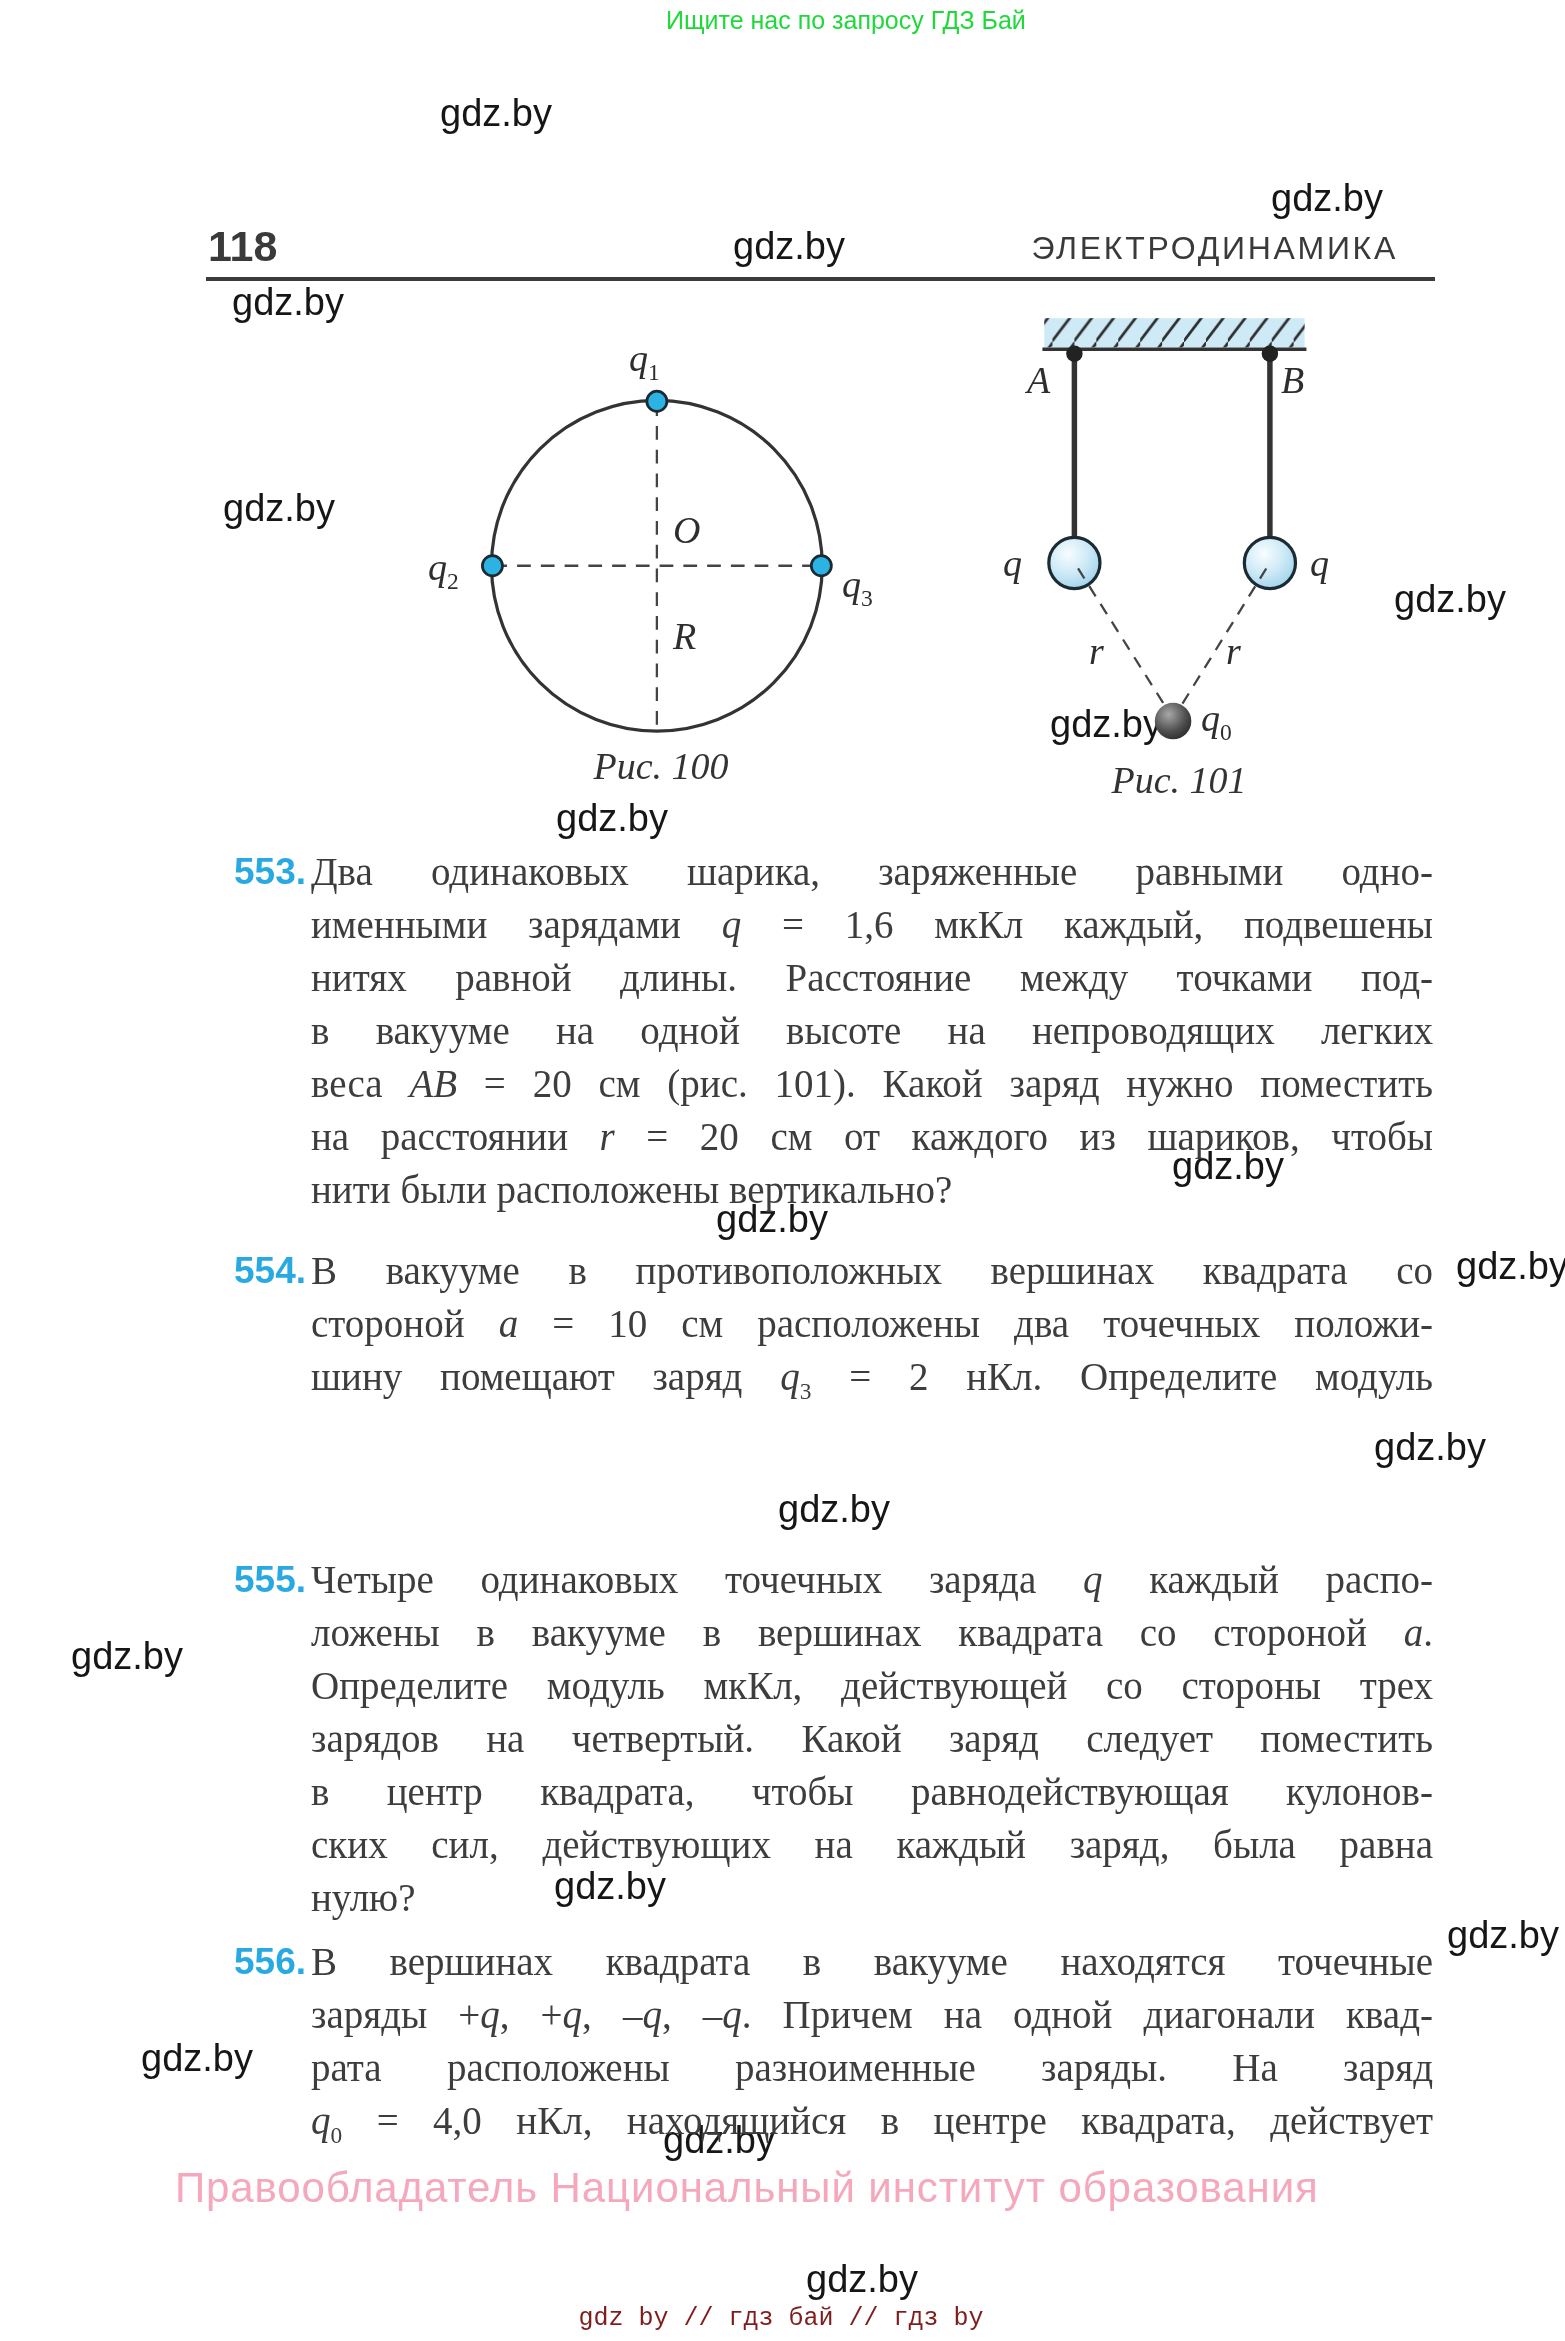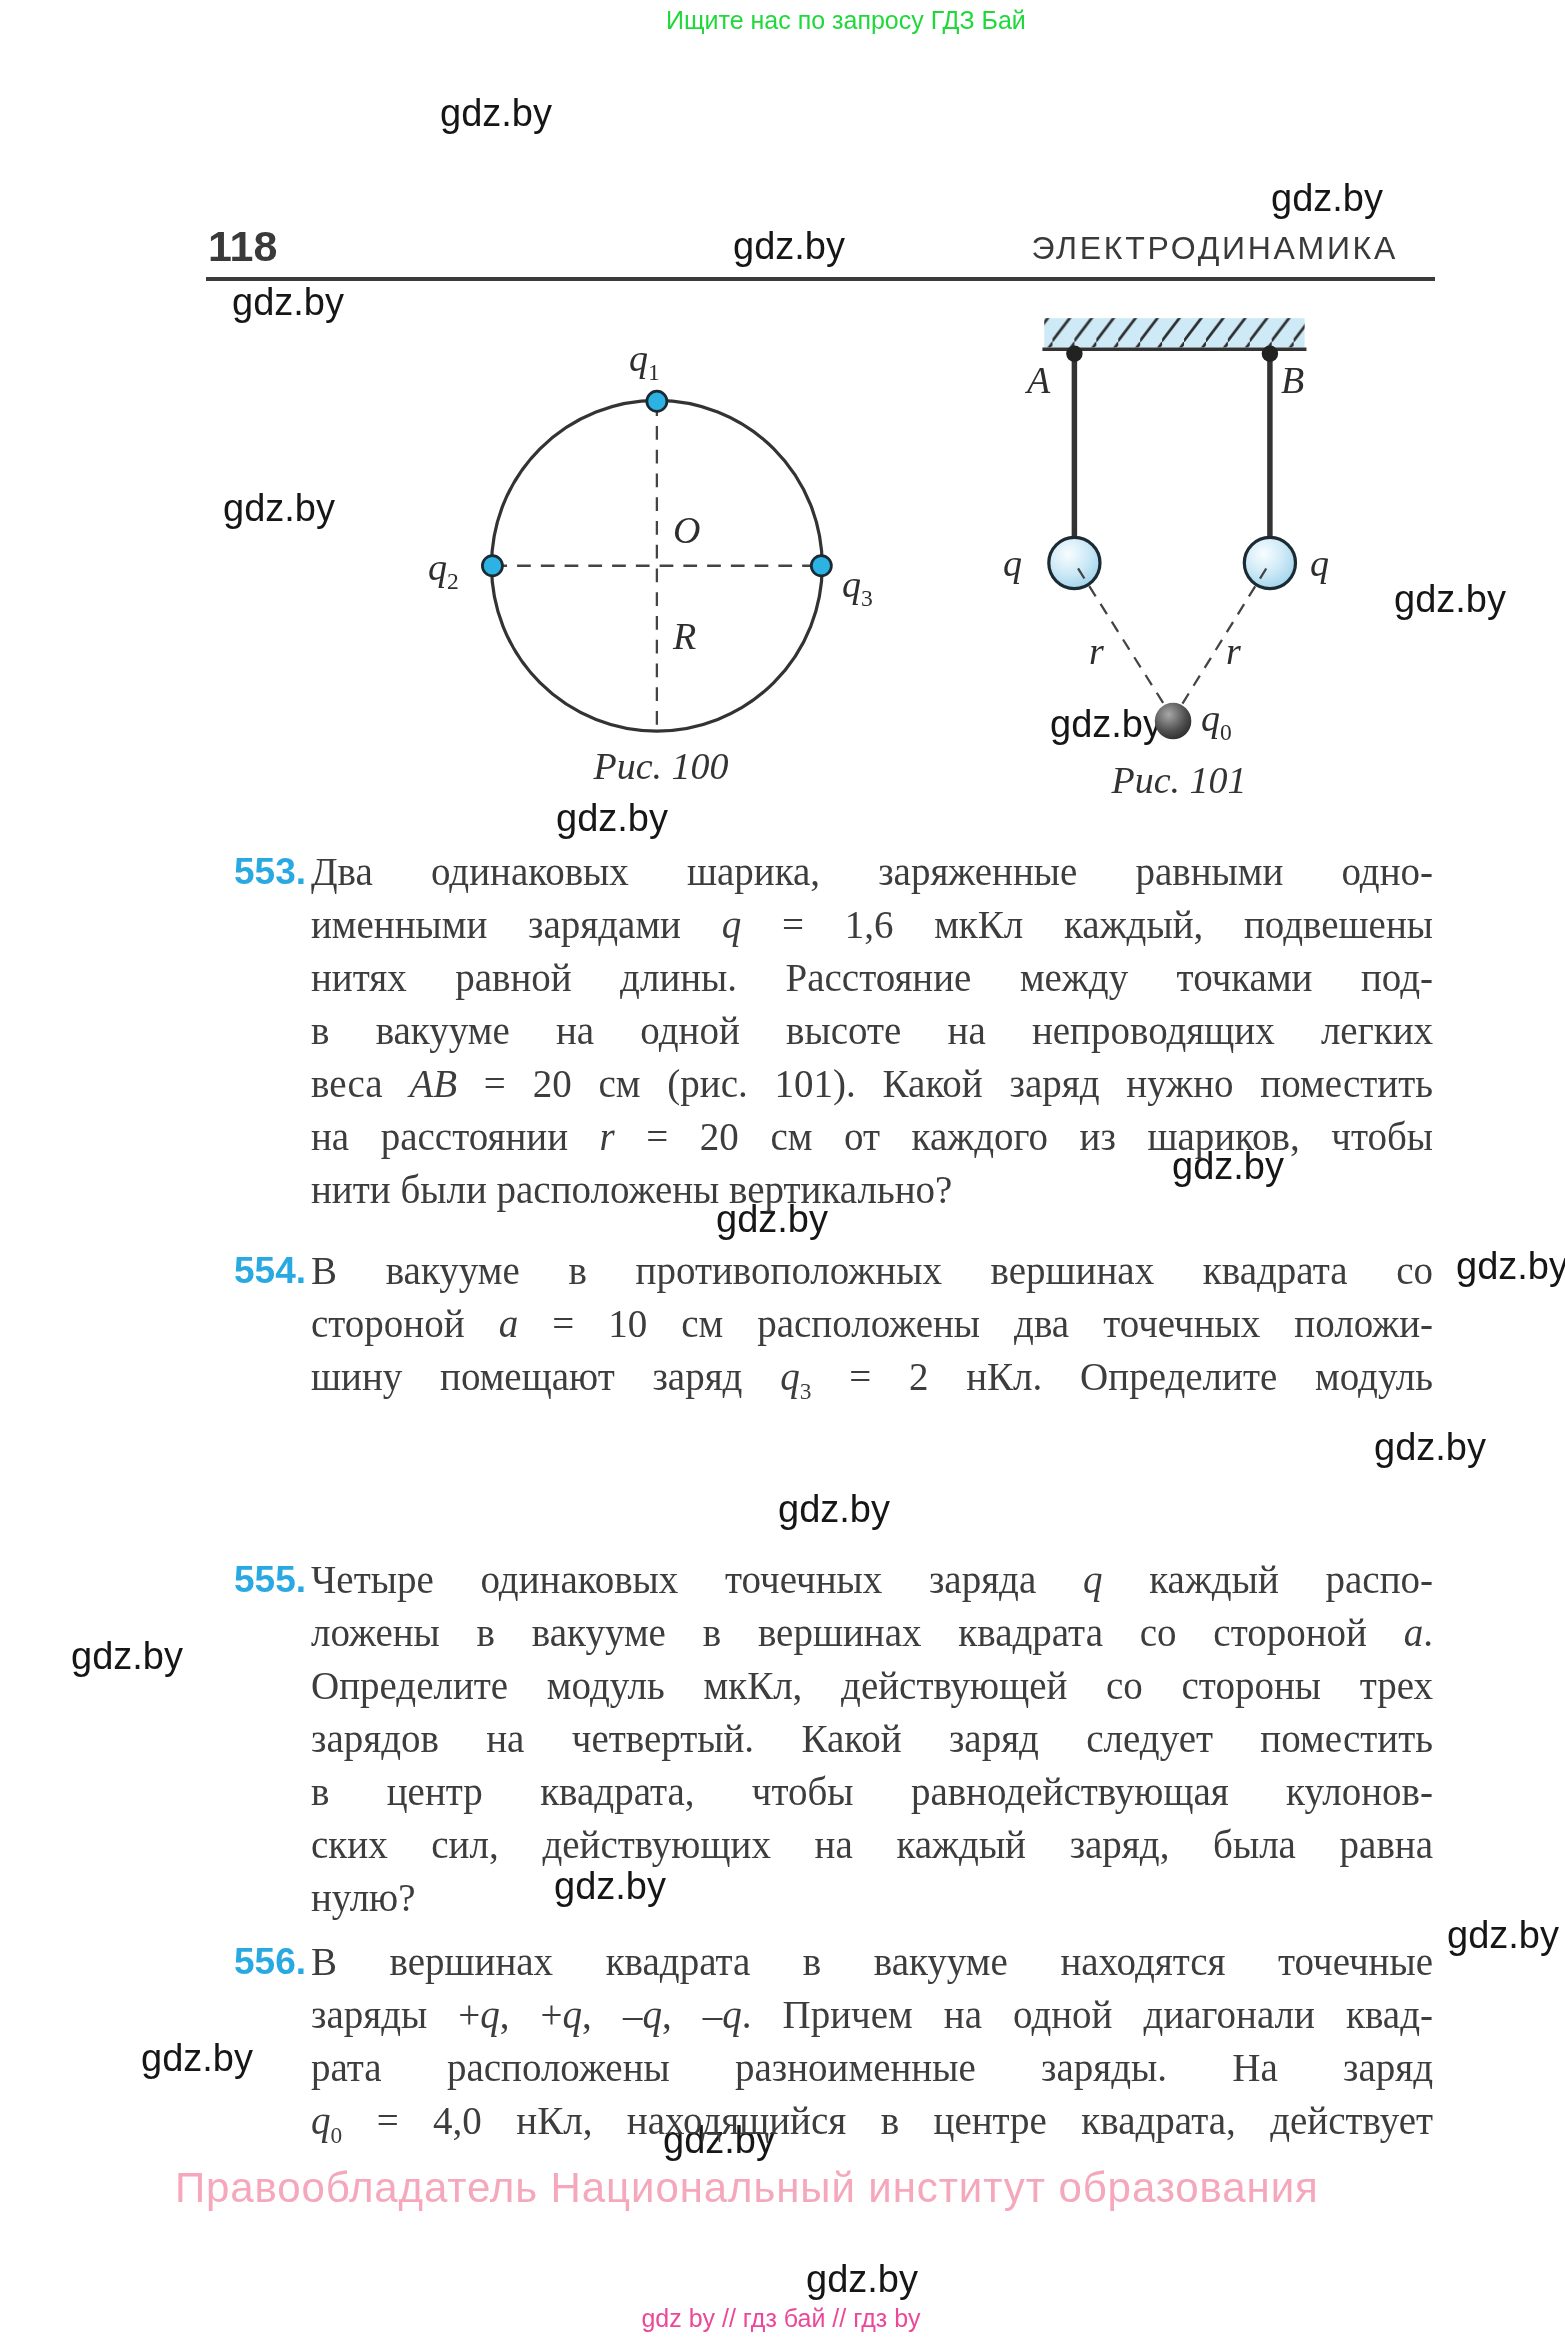"gdz by // гдз бай" .wm-blue { color: #ec4899 -> #7f1d1d; font-family: Liberation Sans, sans-serif -> Liberation Mono, monospace }
